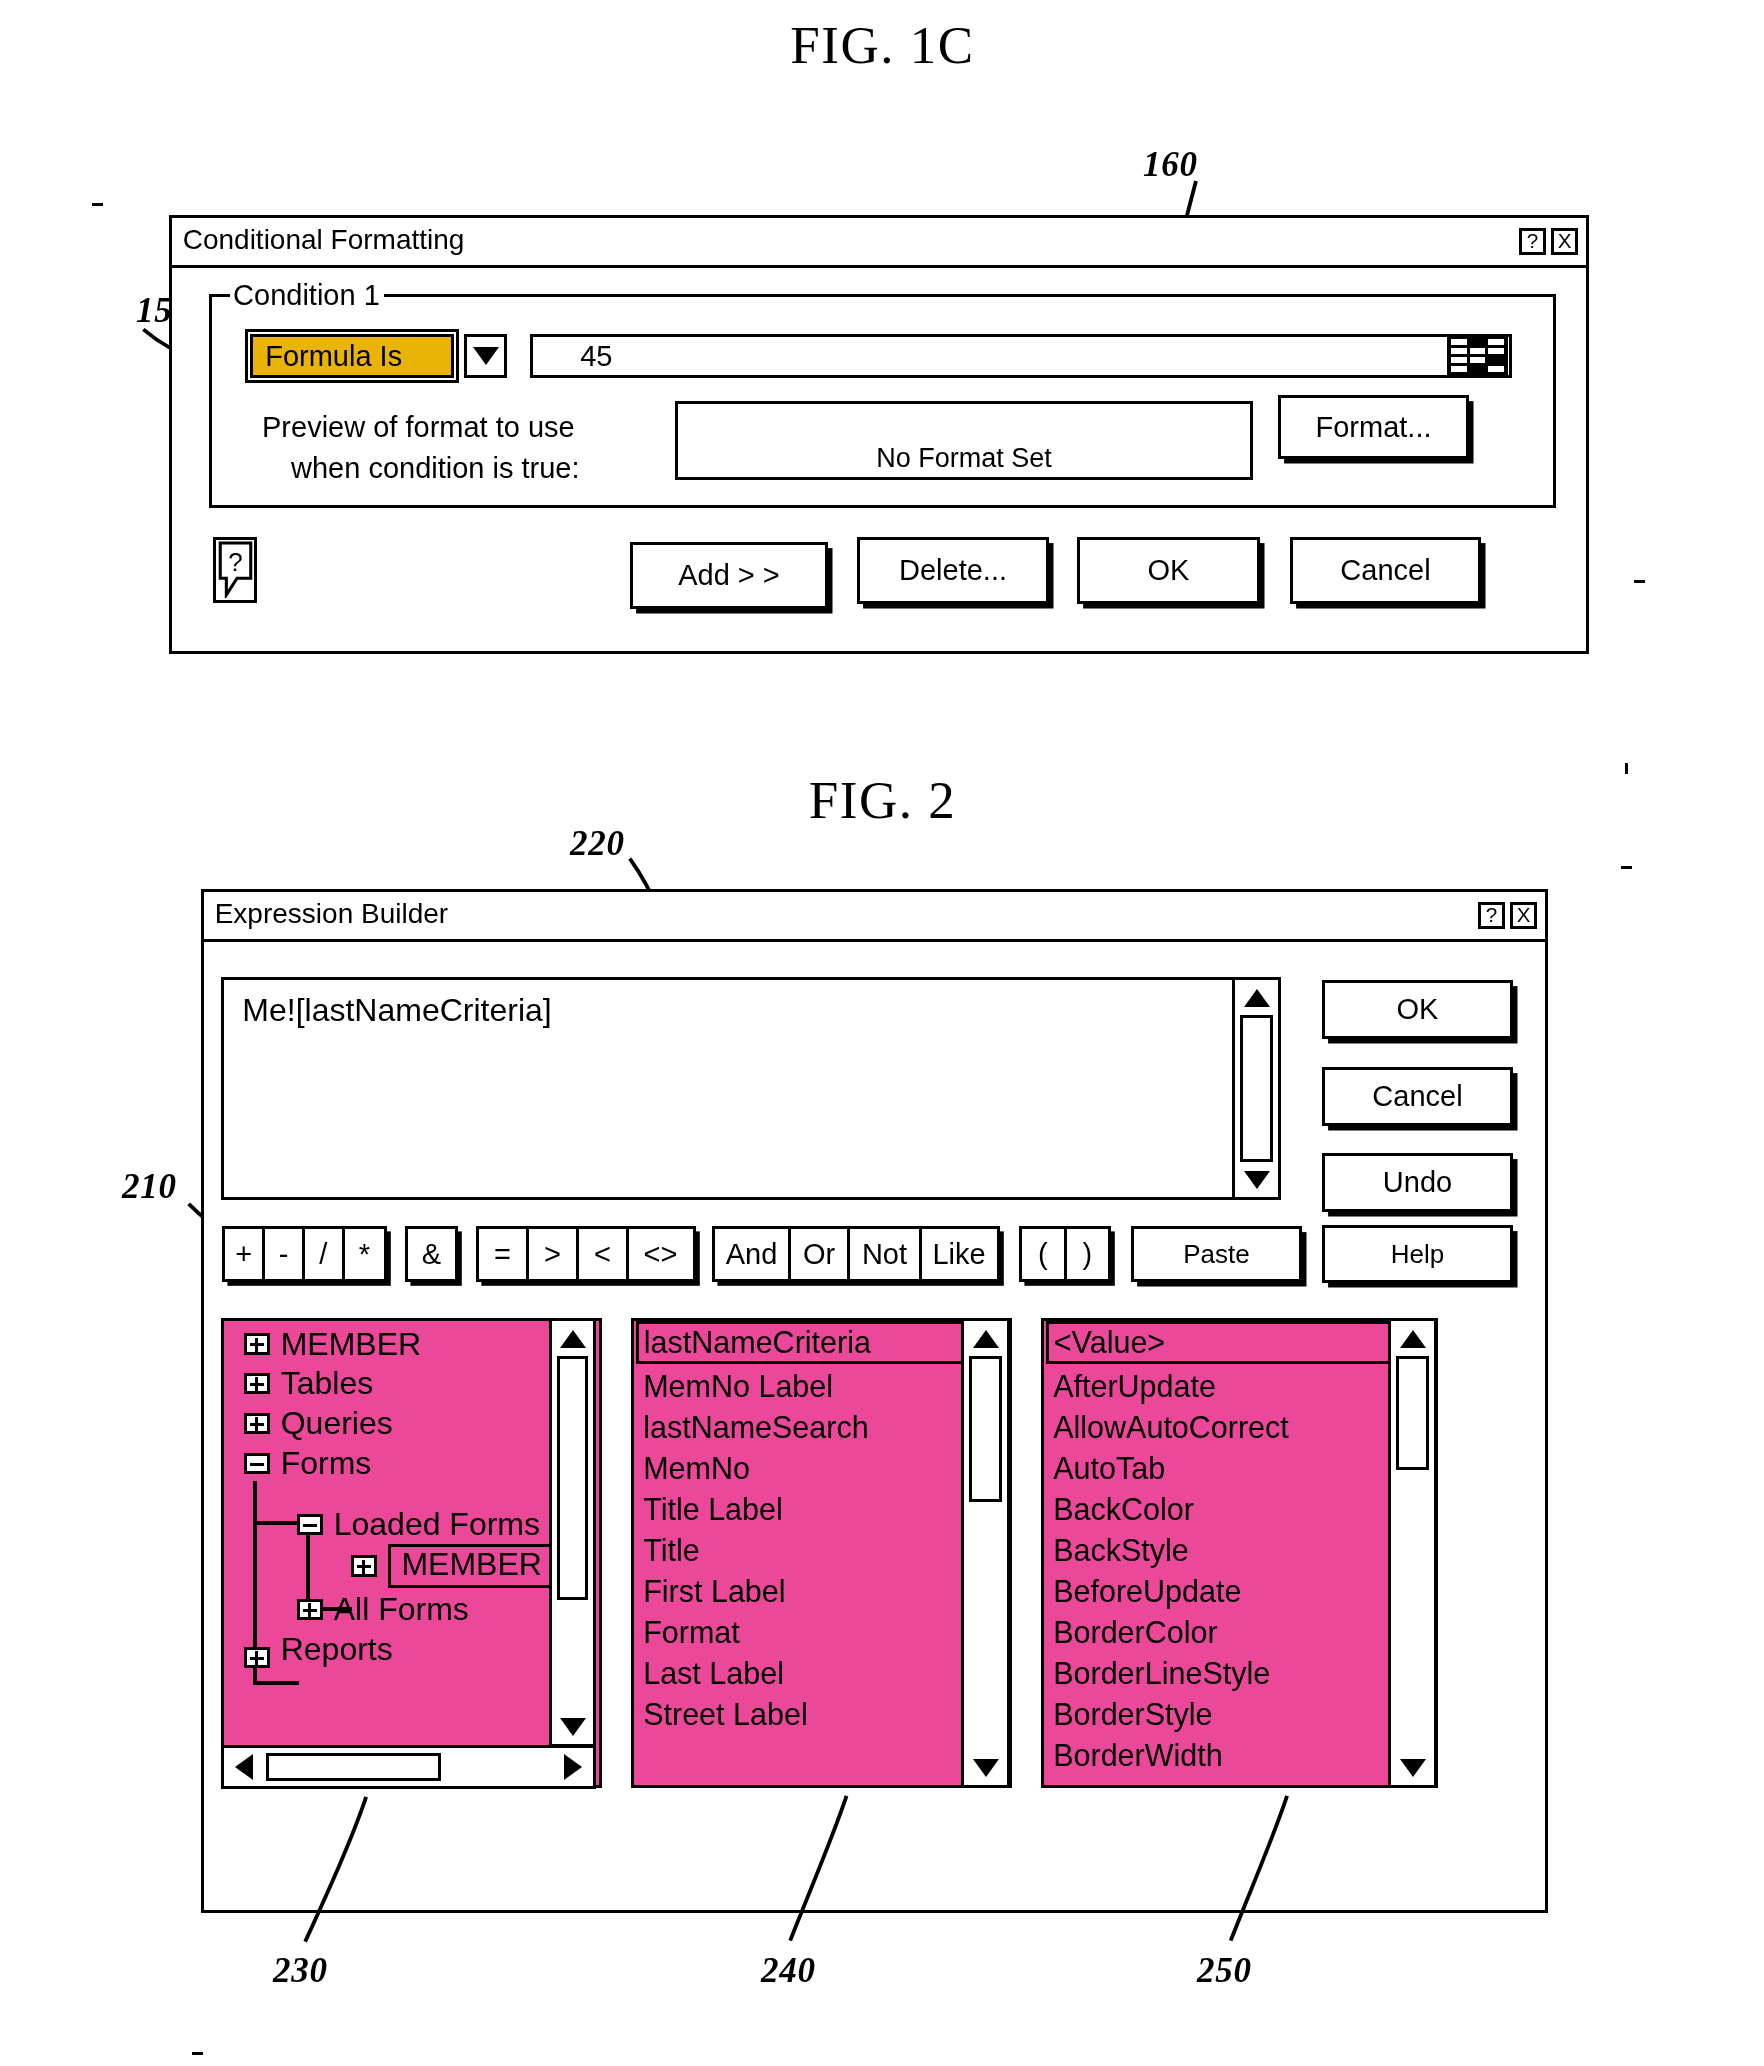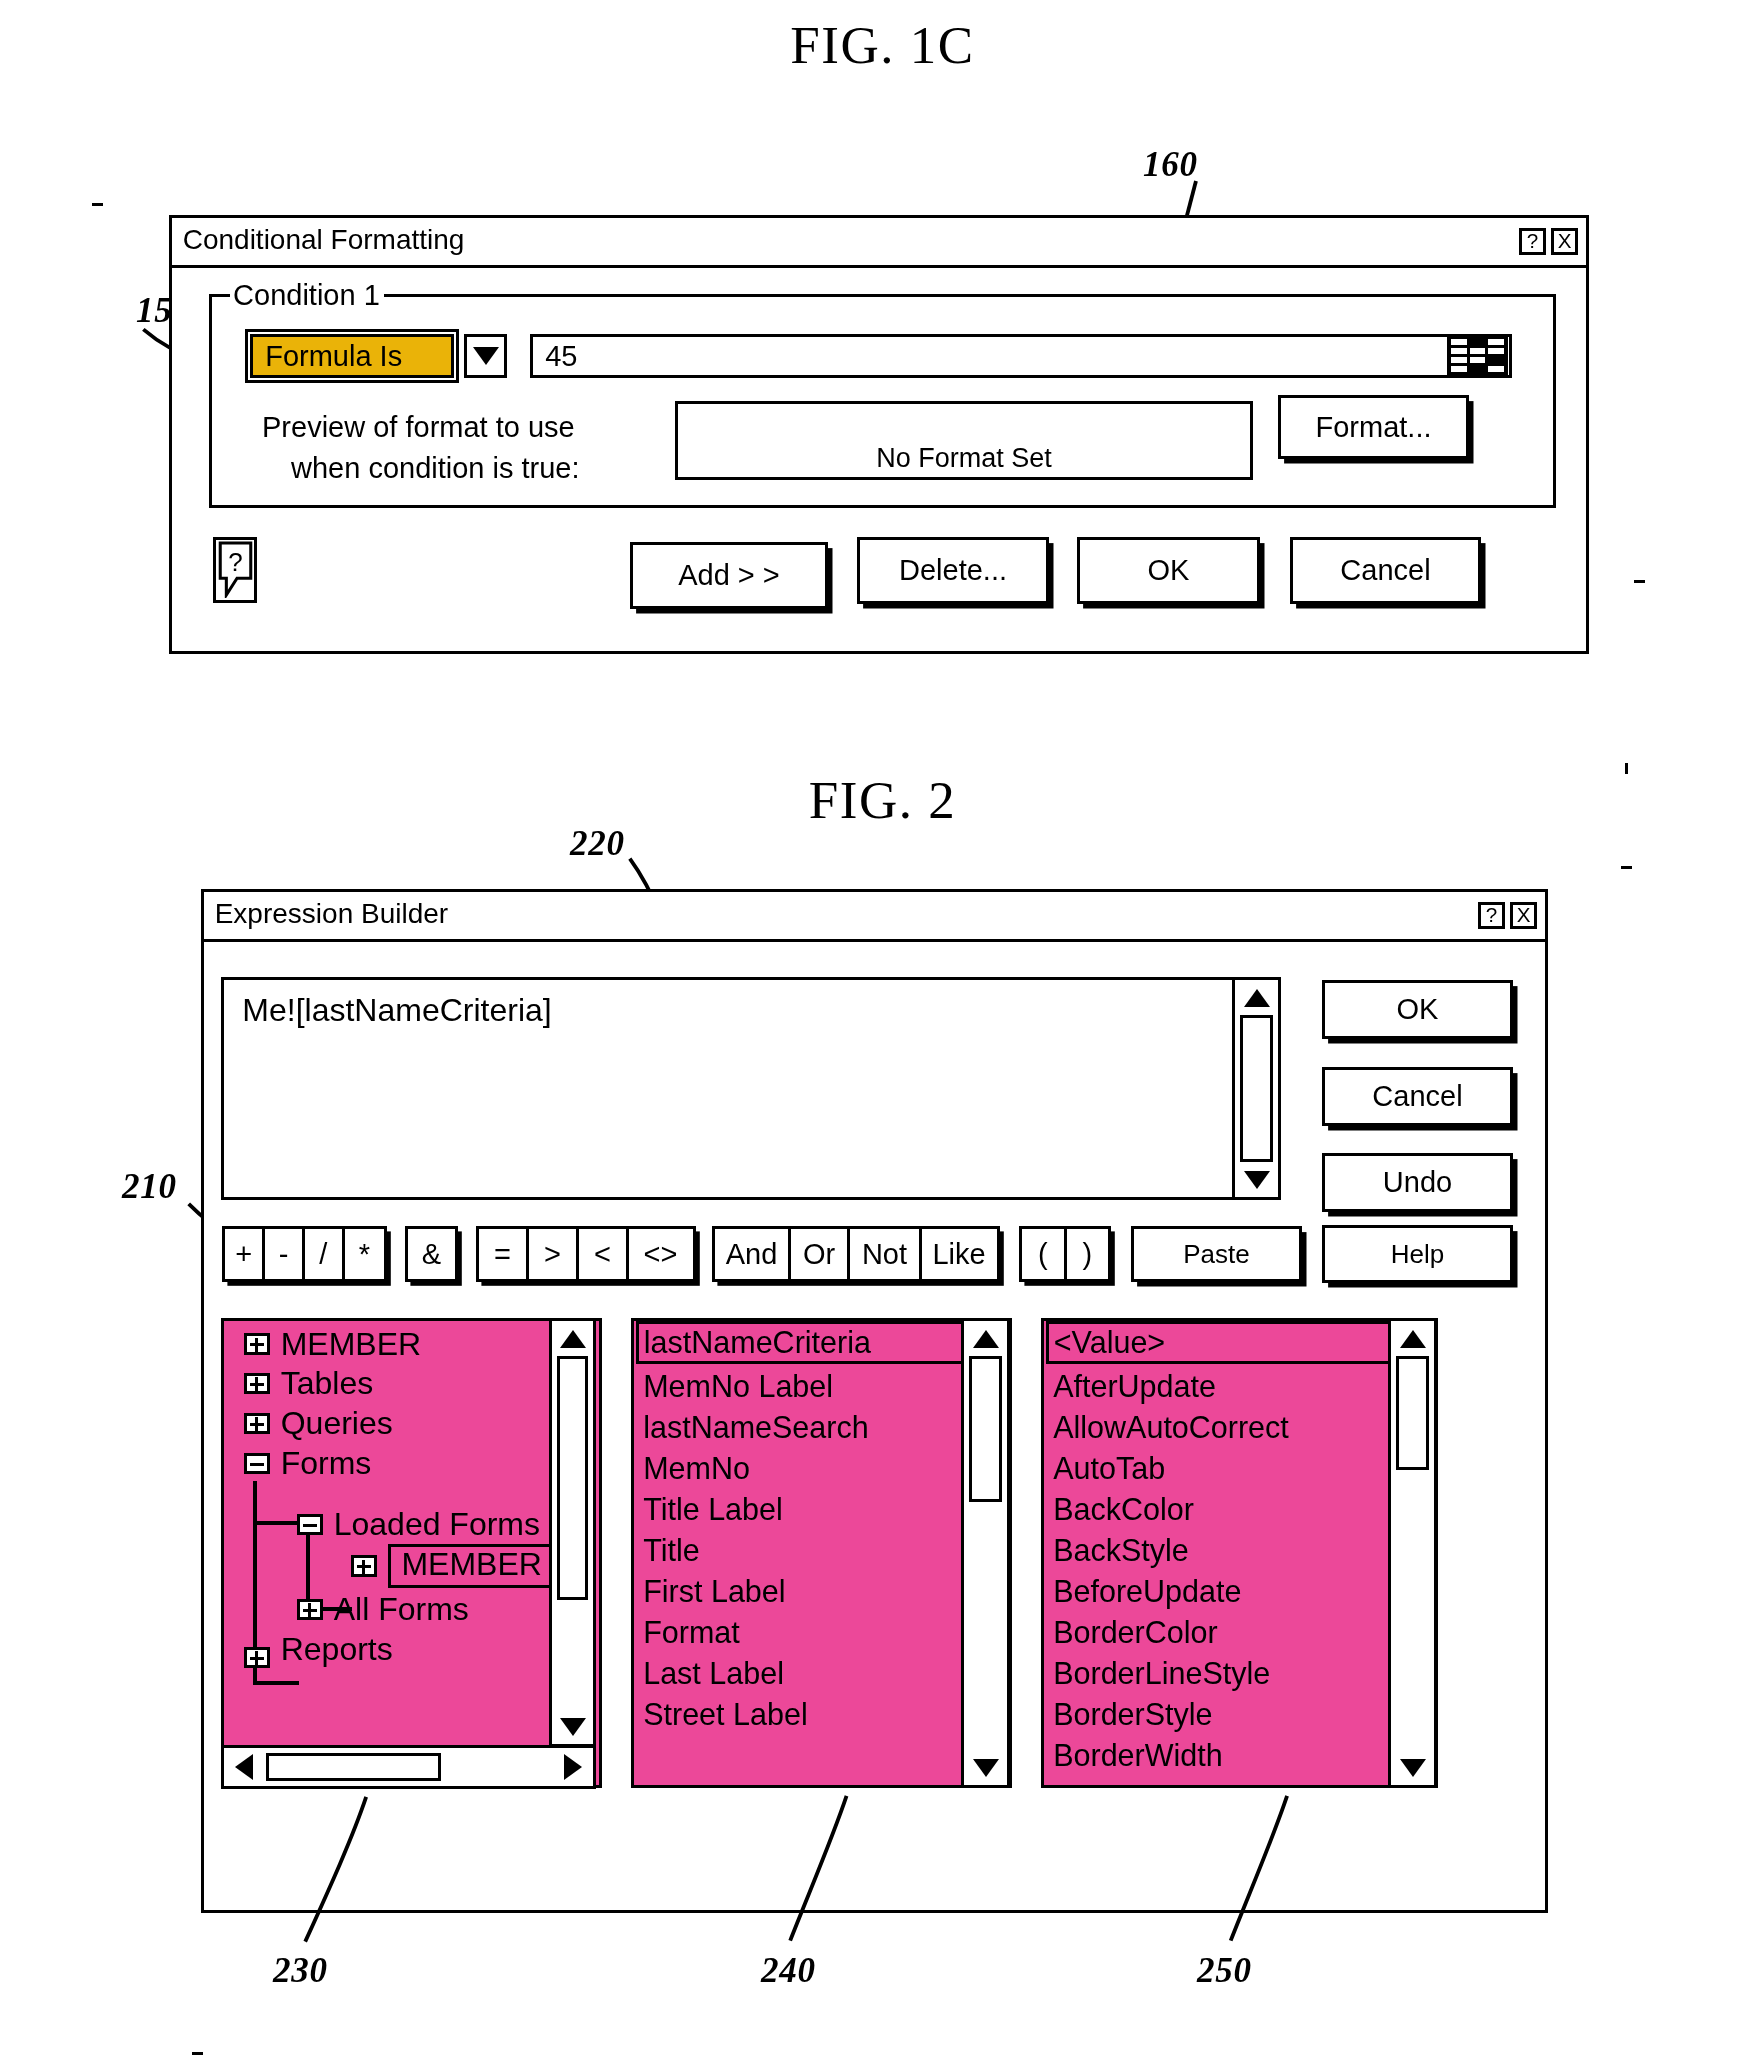"45" div.abs { padding-left: none -> 35px }
